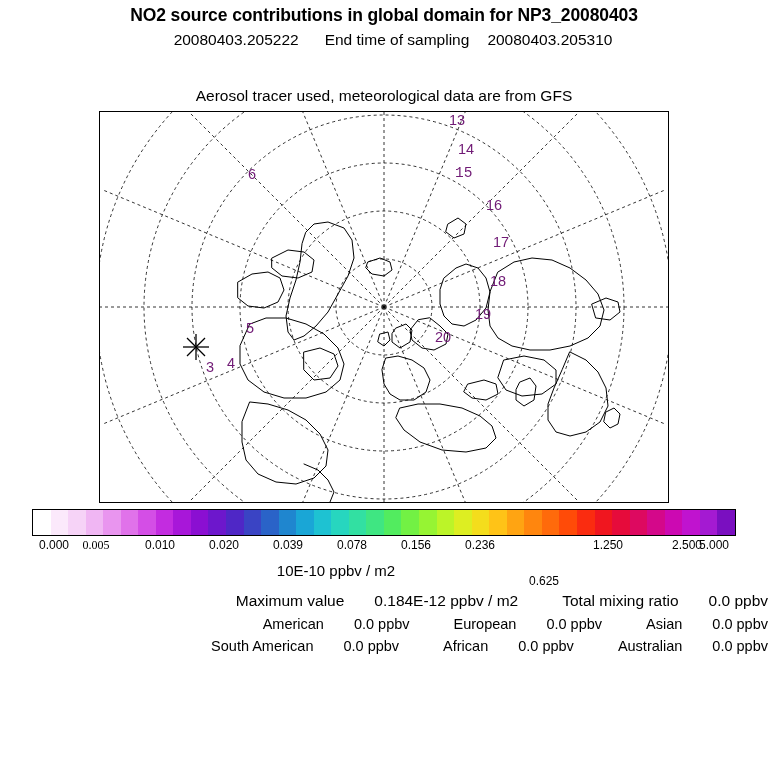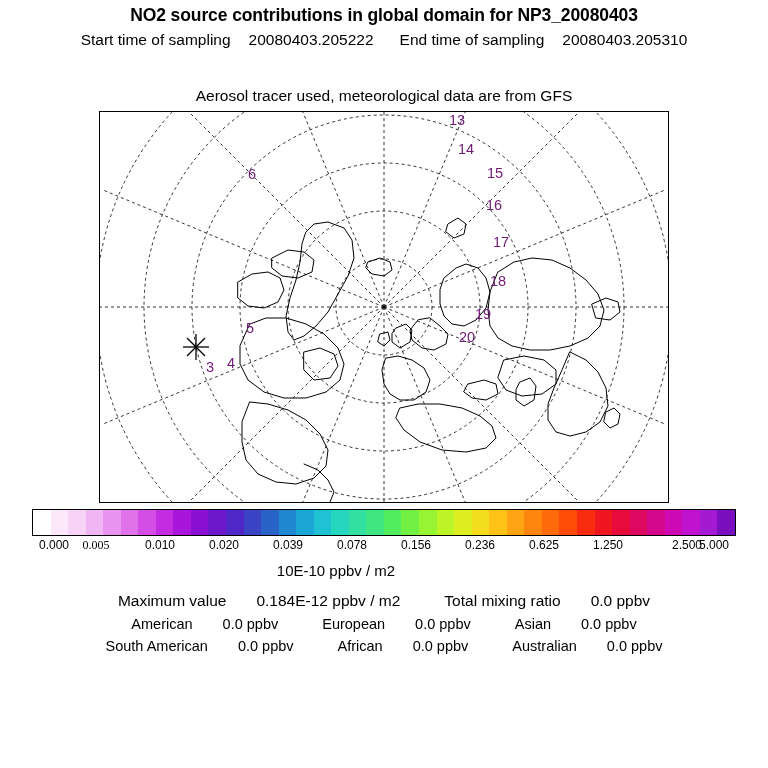"Start time of sampling" span.cell { html: <span>Start time of sampling</span> -> none }
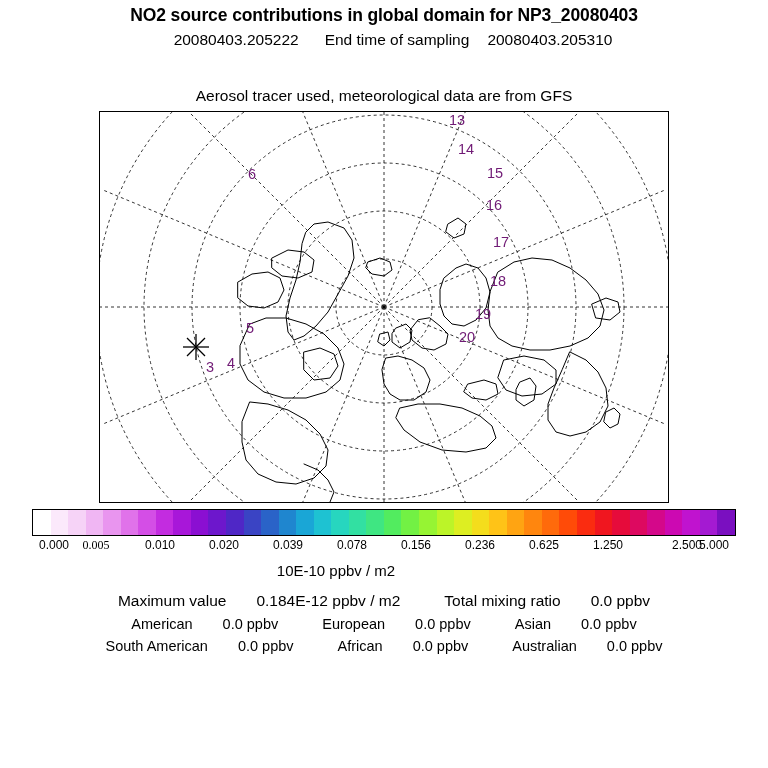"15" div.map-label { font-family: none -> Liberation Mono, monospace; left: 387px -> 355px }
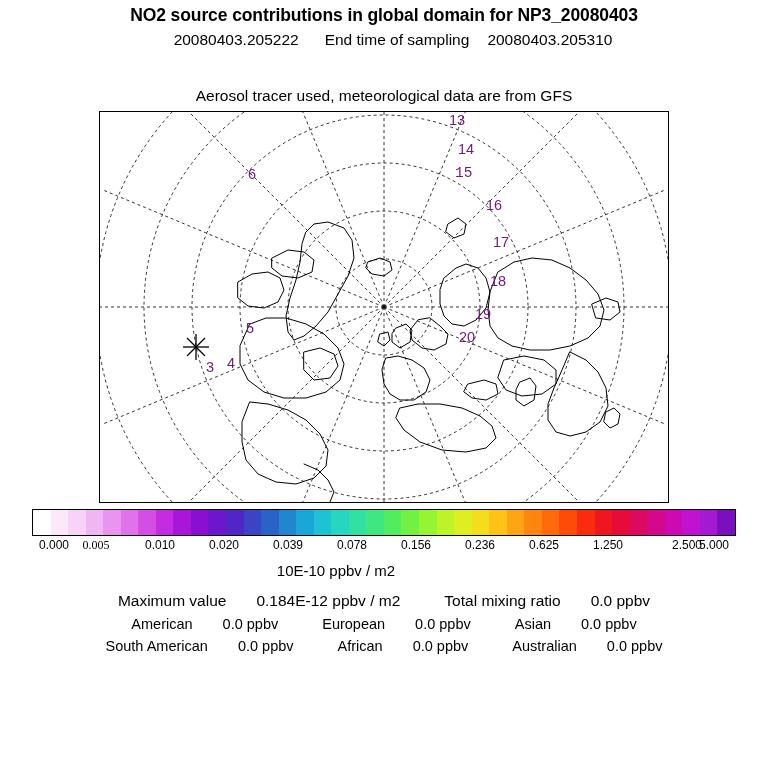"20" div.map-label { left: 359px -> 335px }
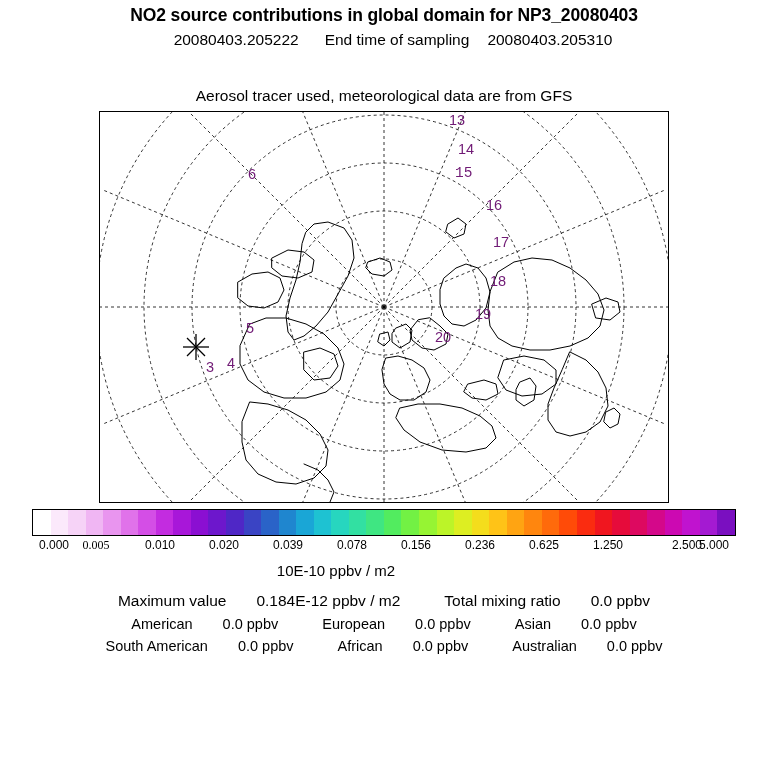"0.625" span.tick { margin-top: none -> 36px }
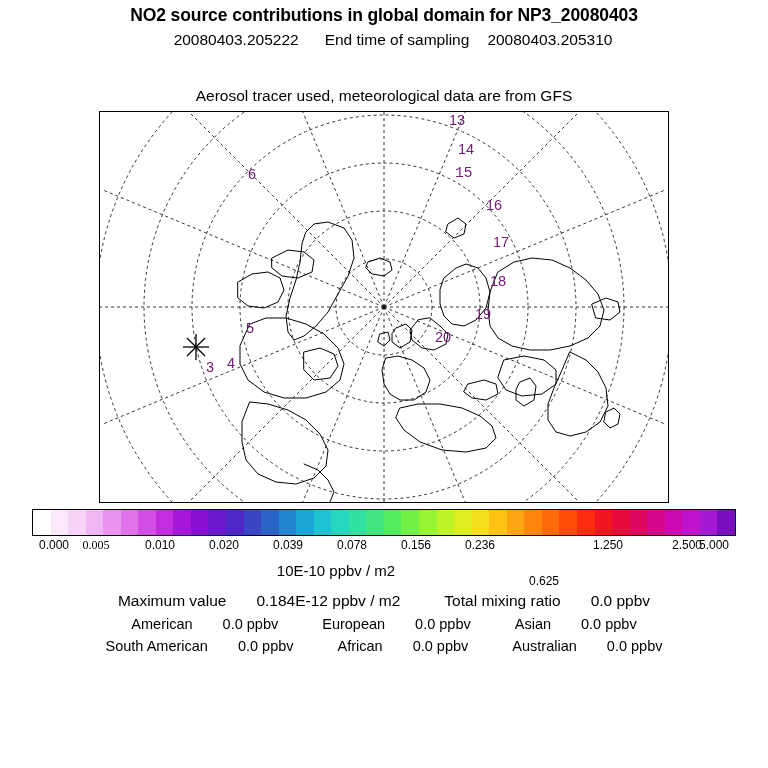"Maximum value" .foot-row { justify-content: center -> flex-end }
